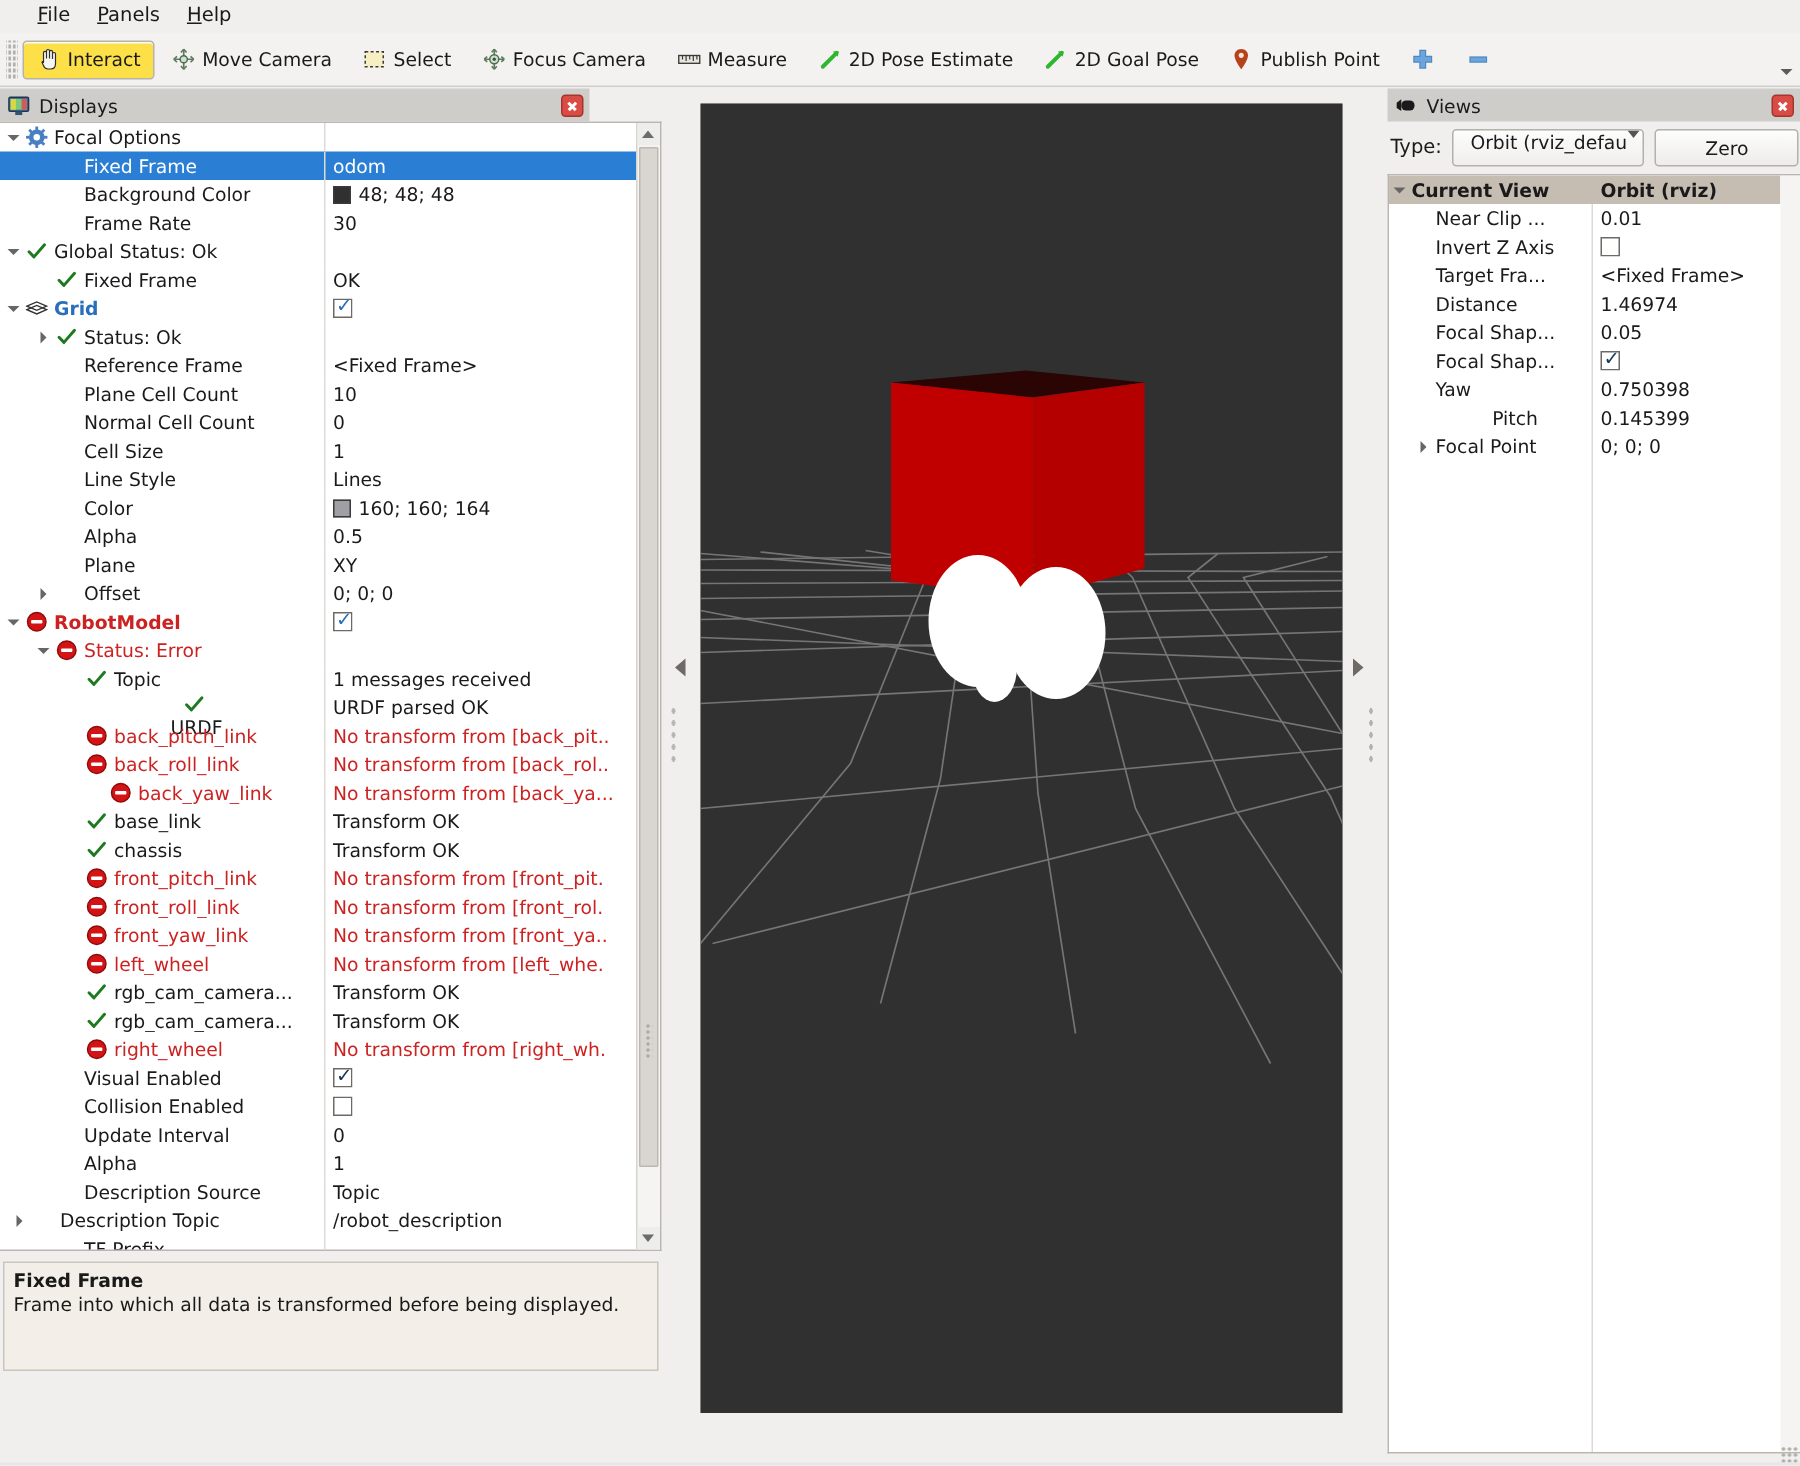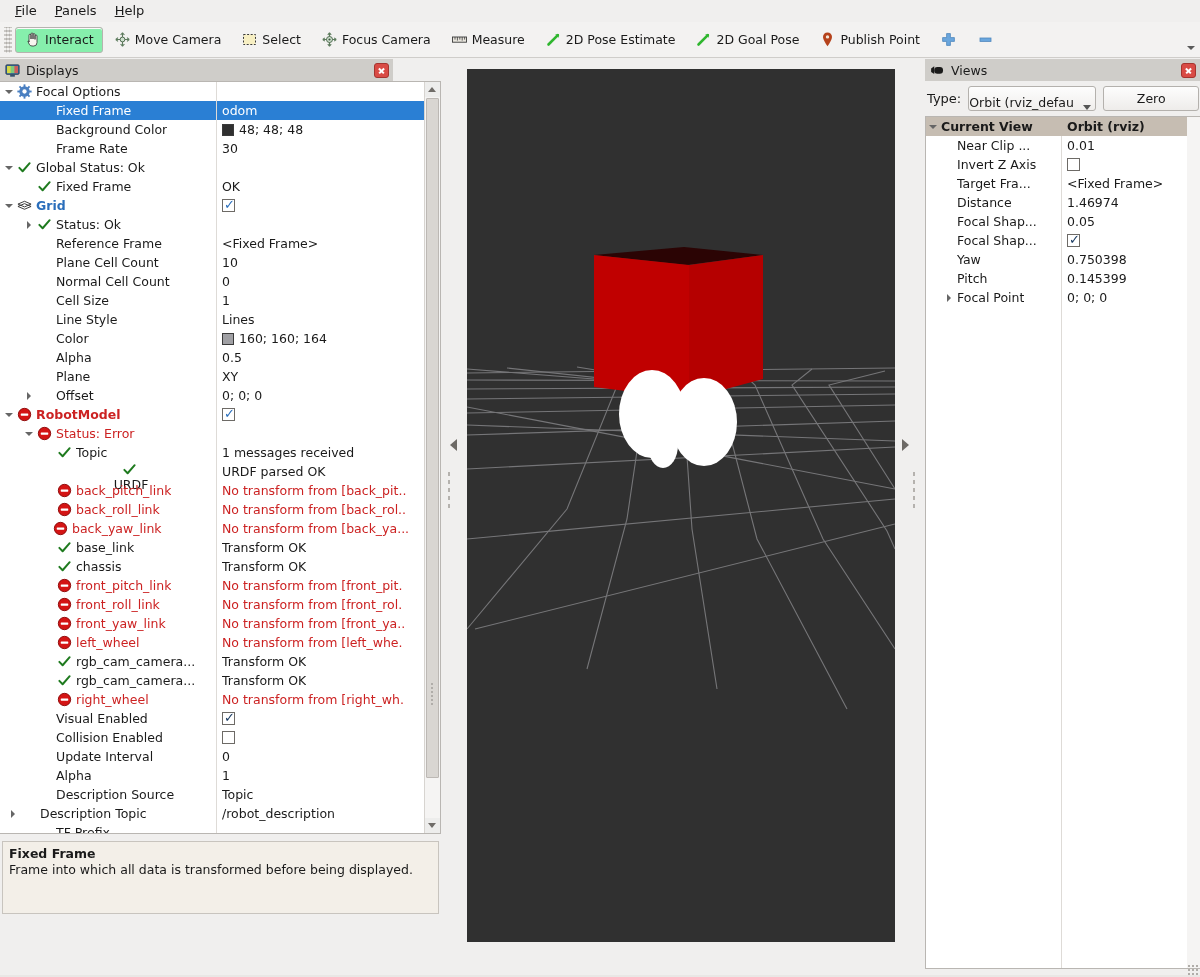"File" #menubar { padding-left: 6px -> 16px }
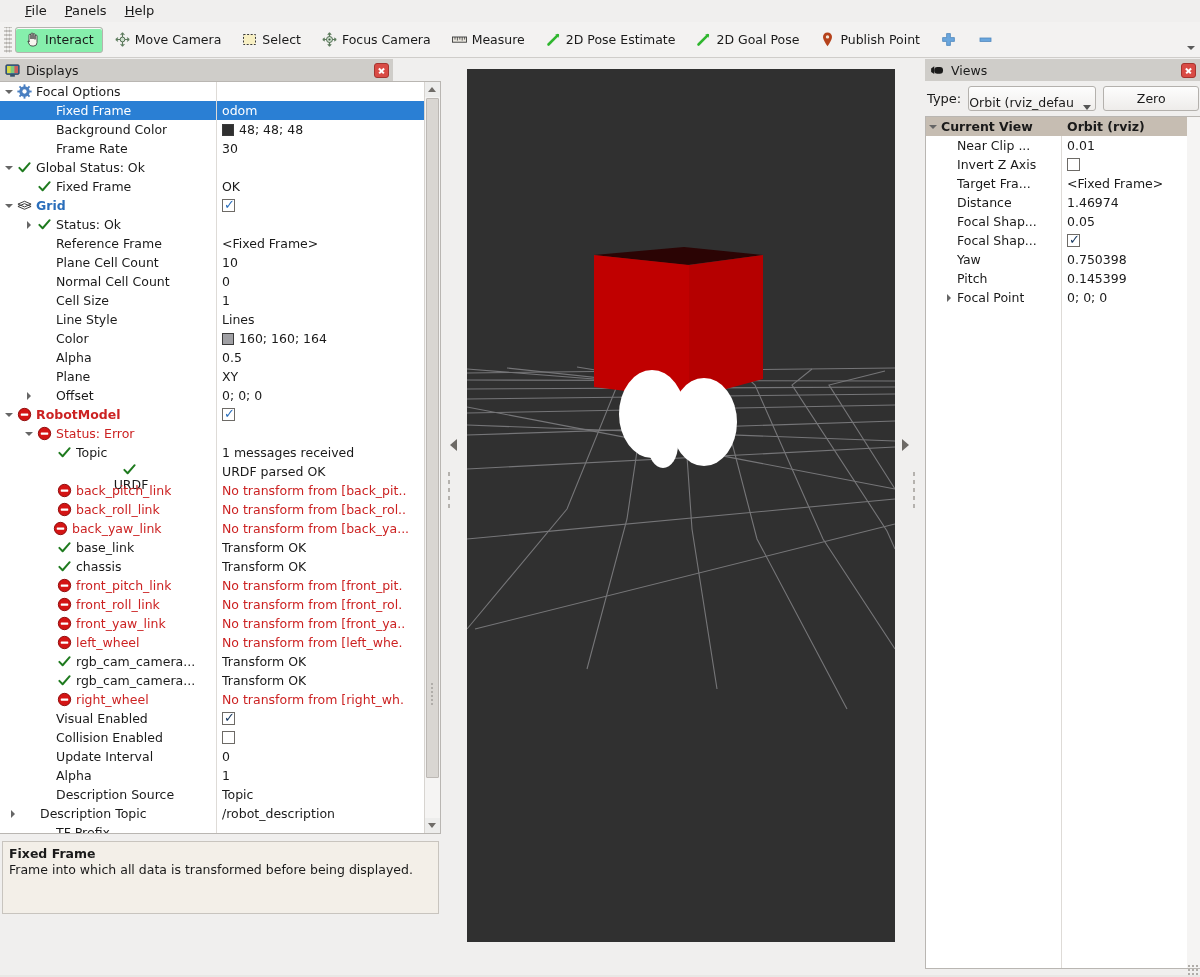"Interact" .tb-btn.checked { background: #86efac -> #fde047 }
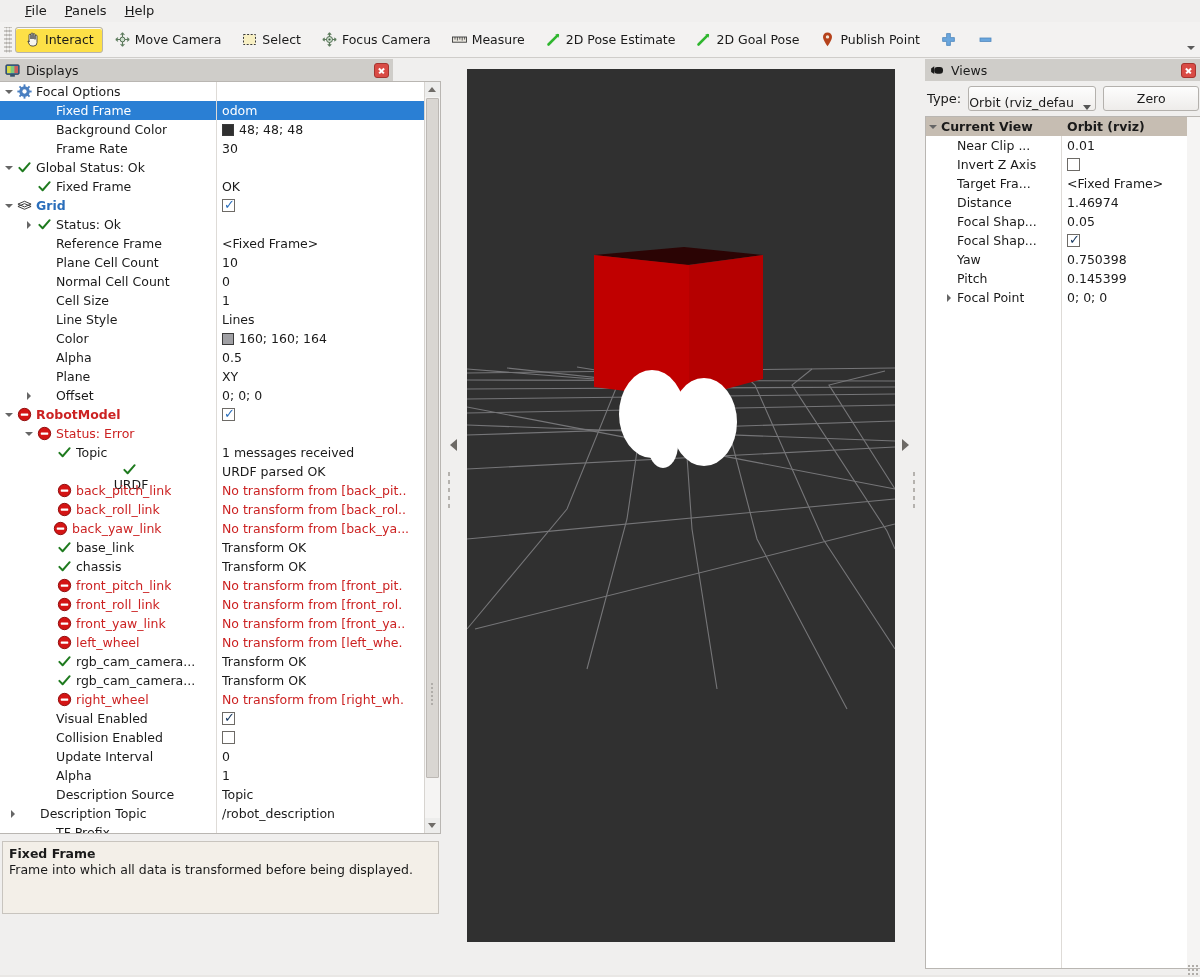"Orbit (rviz_defau" #type-combo { align-items: flex-end -> flex-start; padding: 0 4px 0 0 -> 0 4px 0 11px }
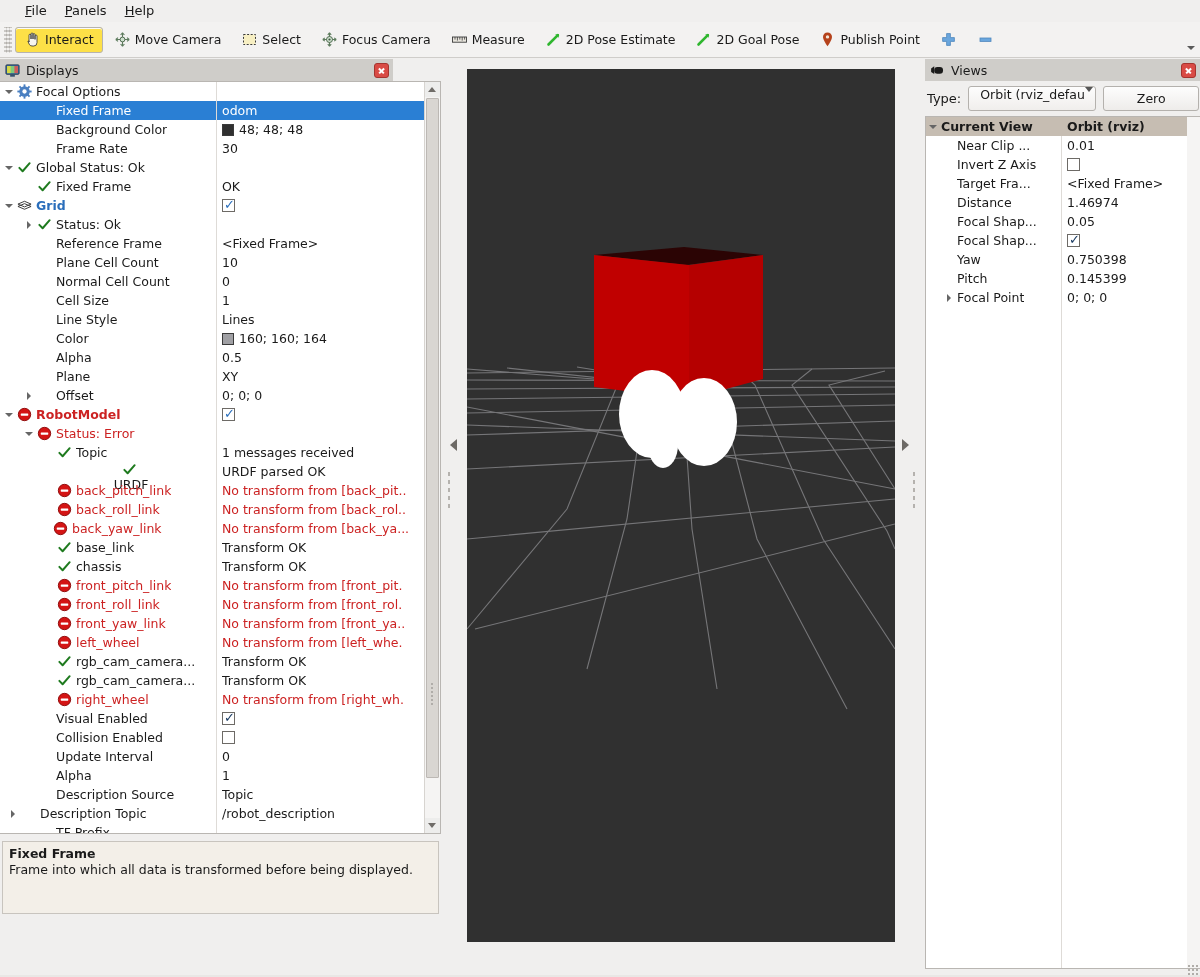"Pitch" div.vname { justify-content: none -> center }
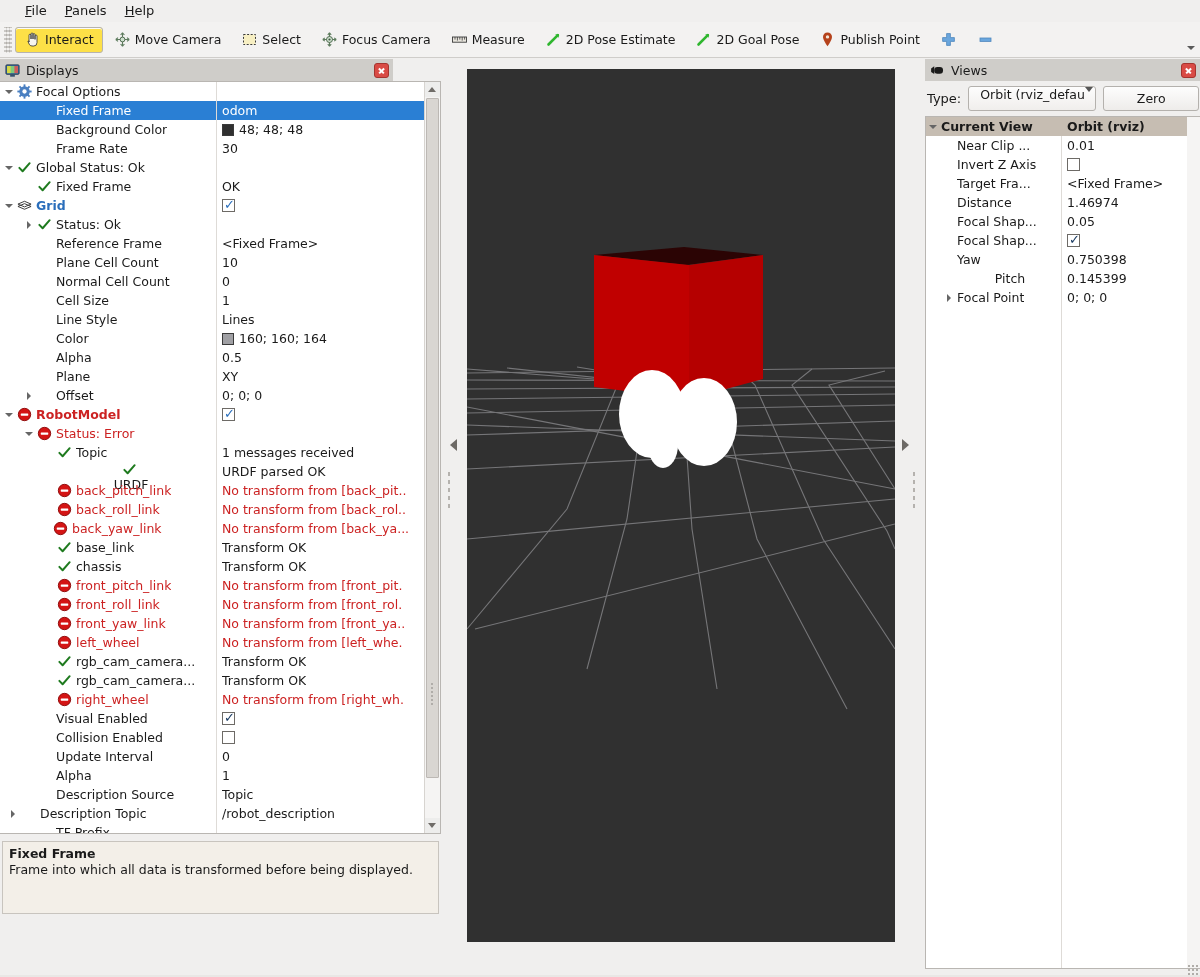"back_yaw_link" div.tname { padding-left: 40px -> 60px }
